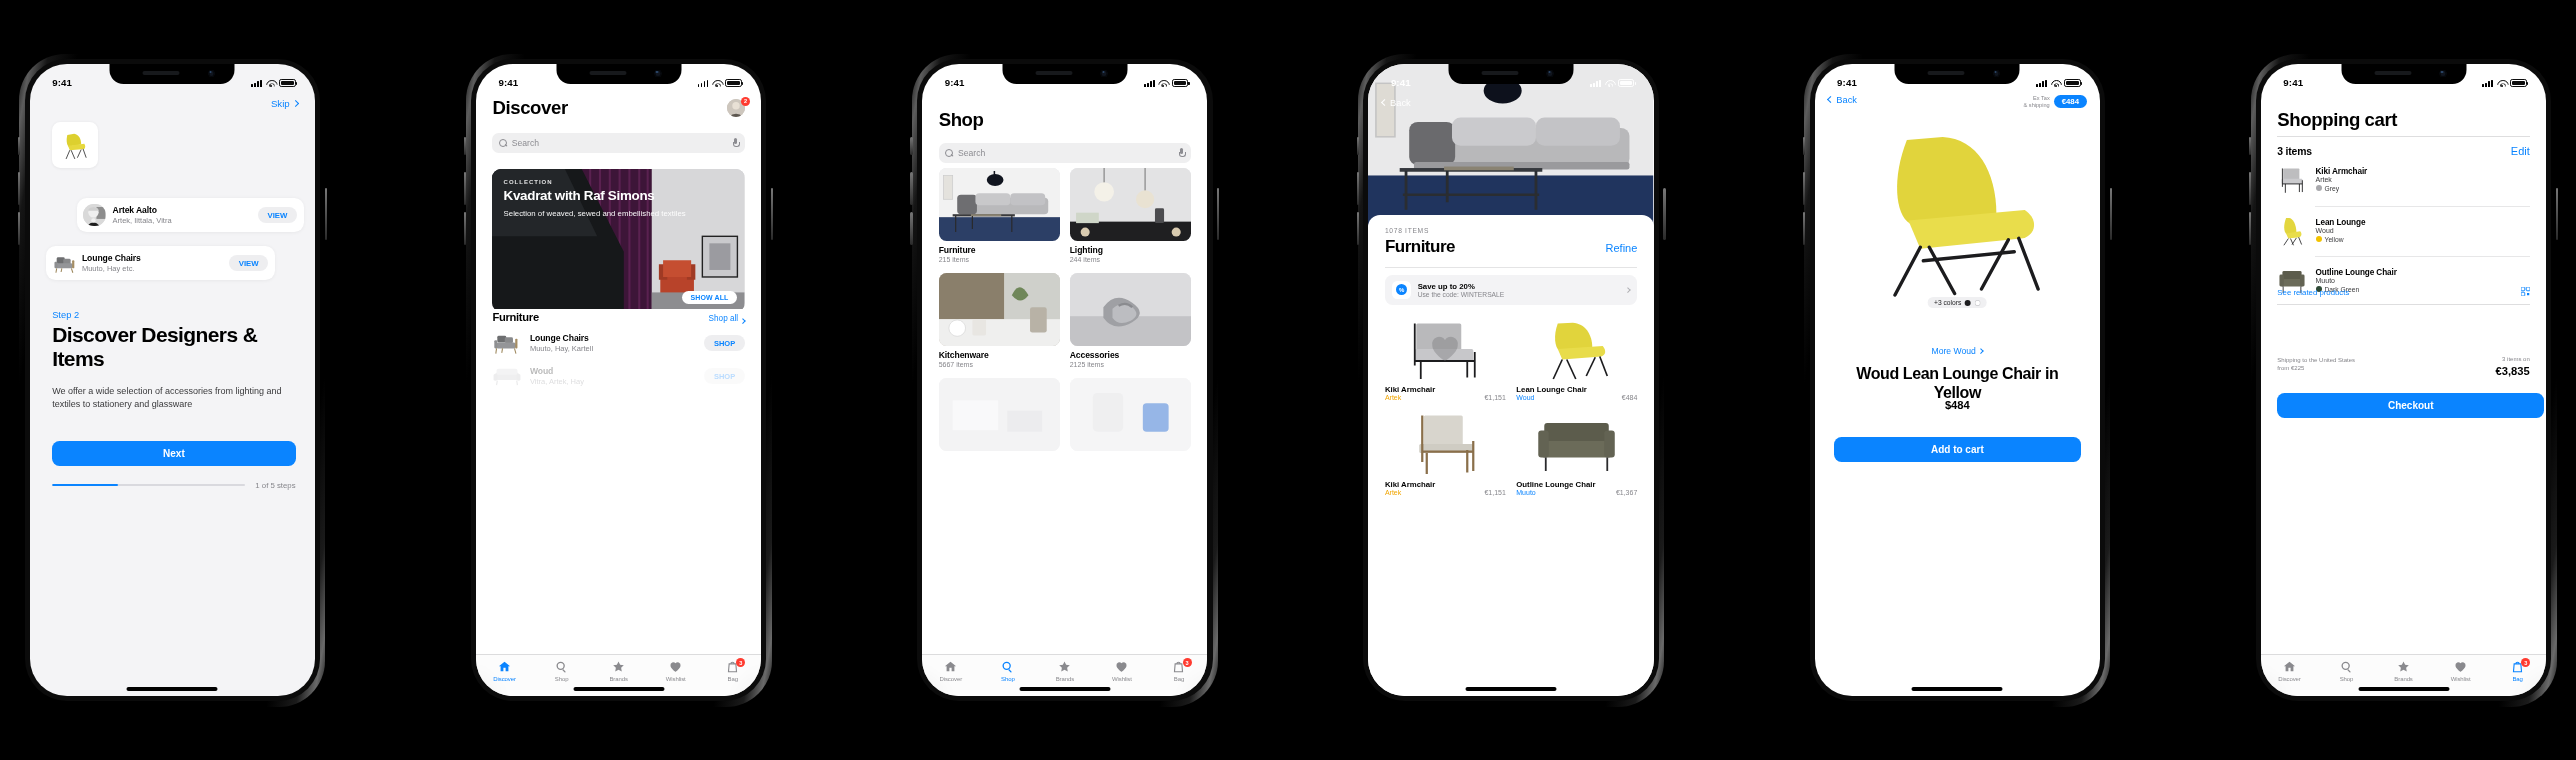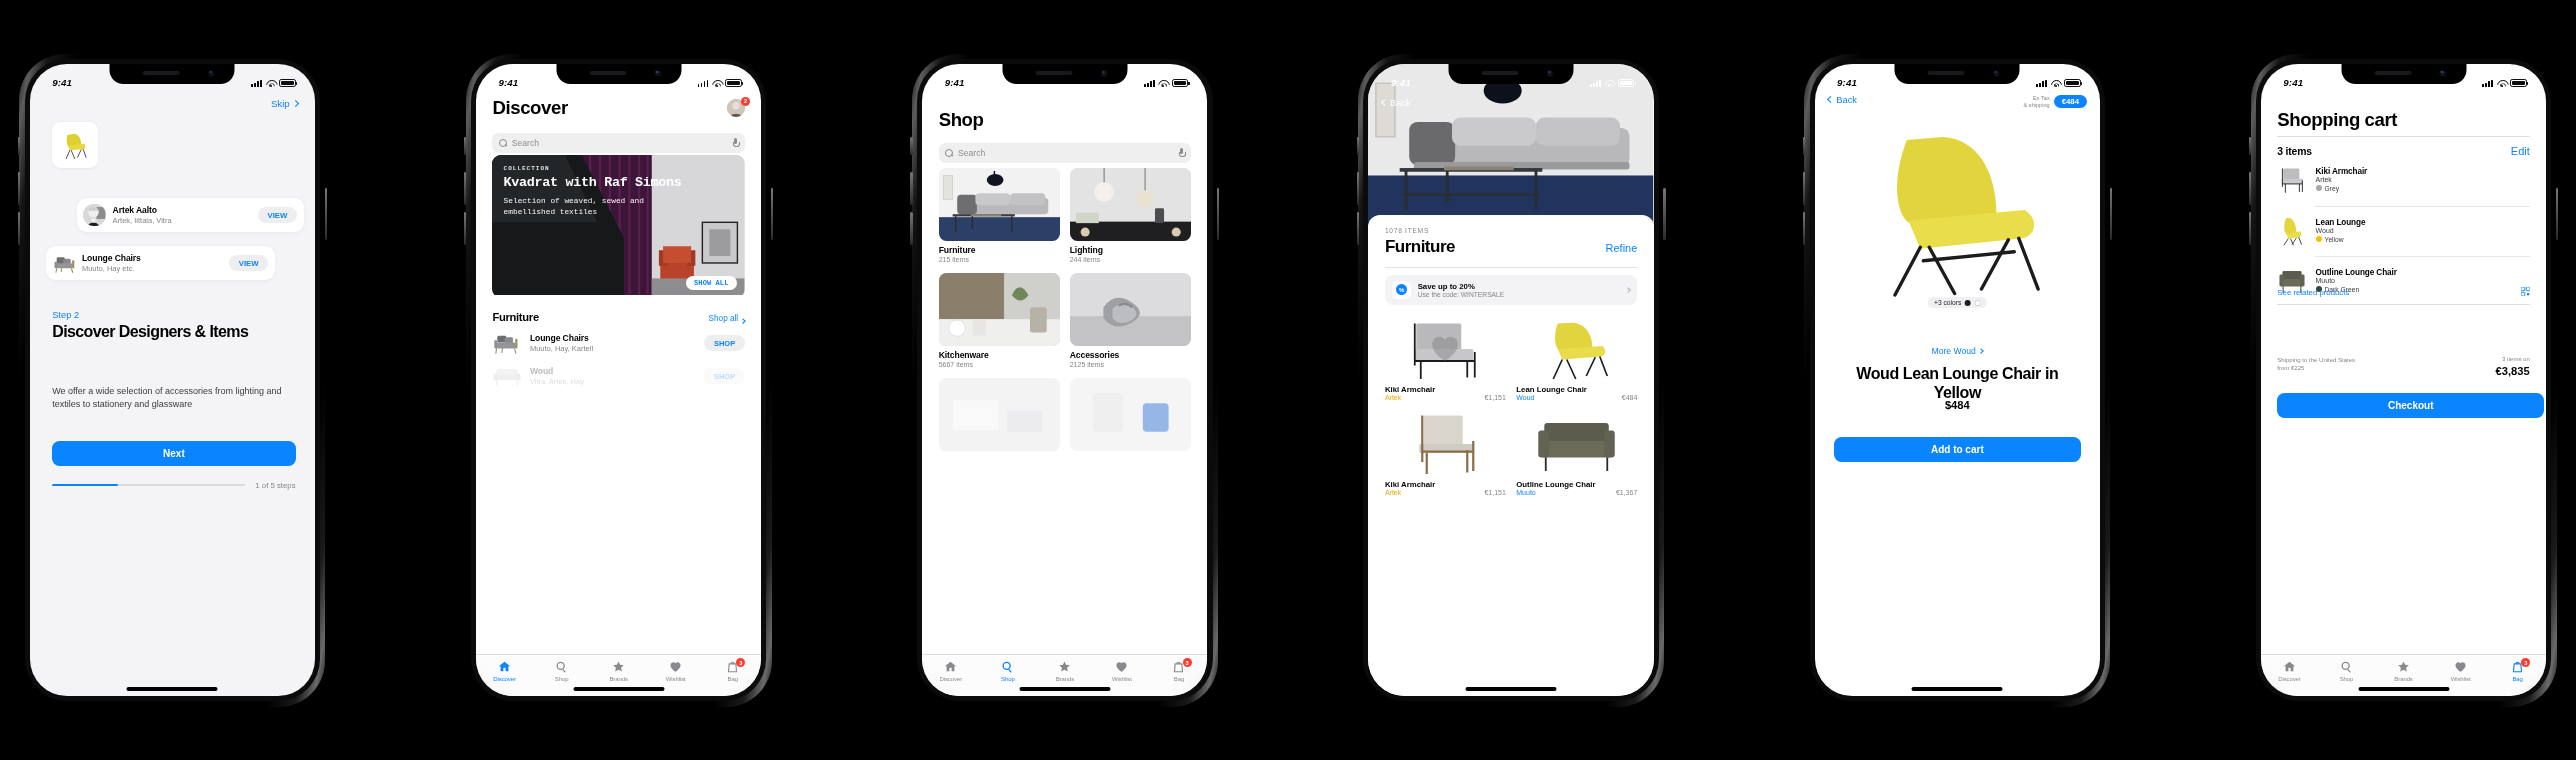"9:41" .statusbar { font-style: italic -> none }
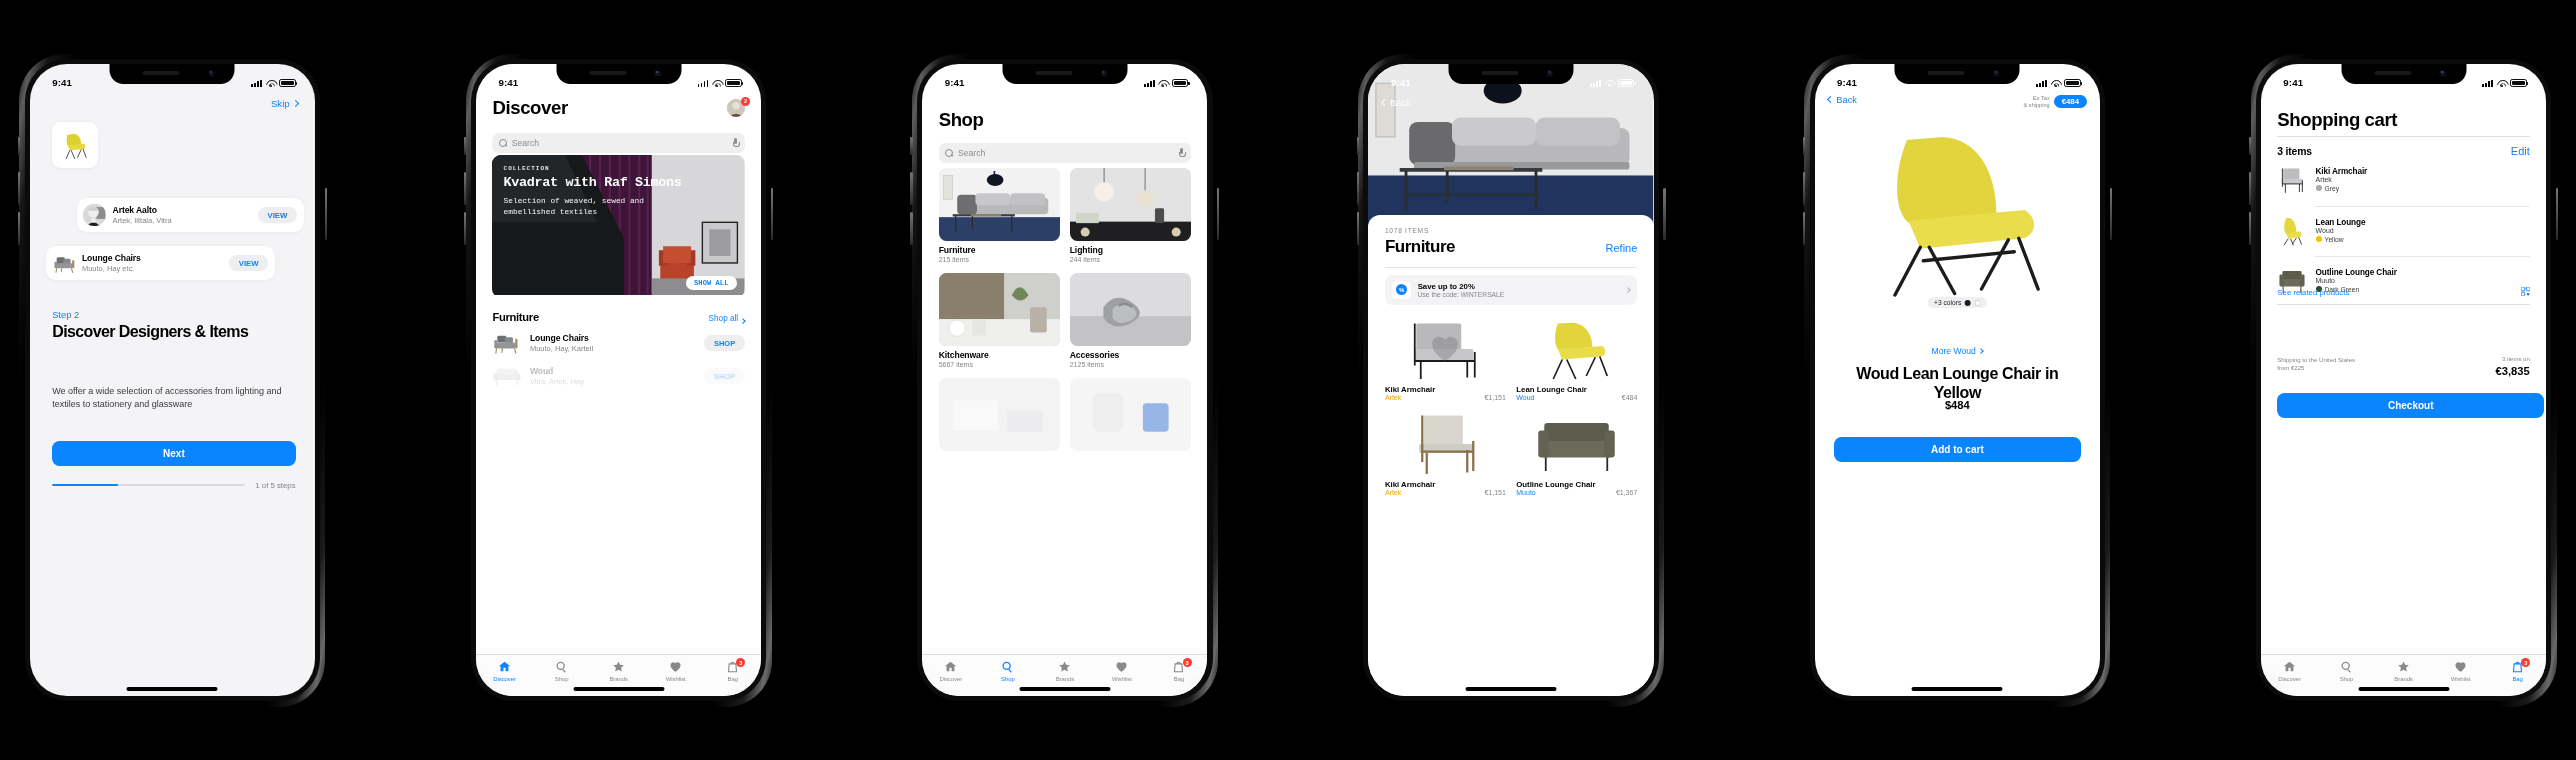"Kvadrat with Raf Simons" .feature { font-family: Liberation Mono, monospace -> none; top: 91px -> 105px }
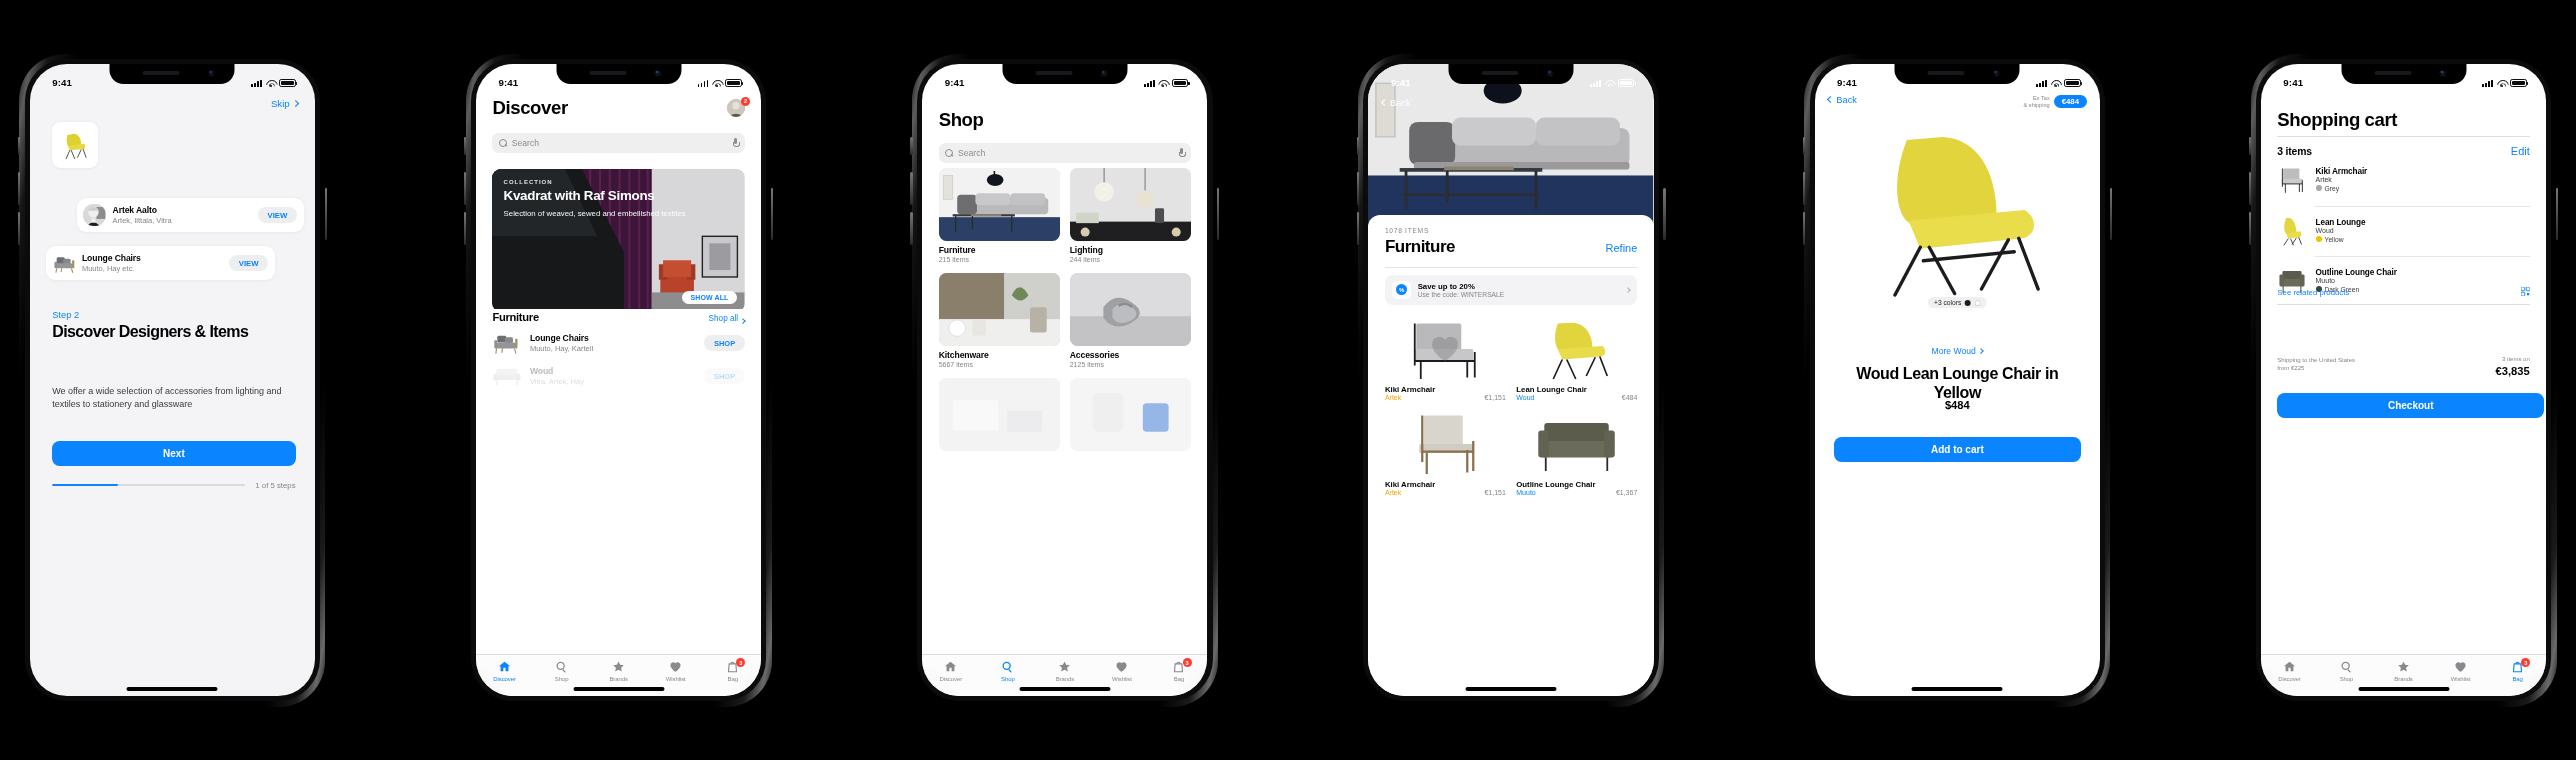"Discover Designers & Items" .p1 .h1 { font-size: 16px -> 21px }
